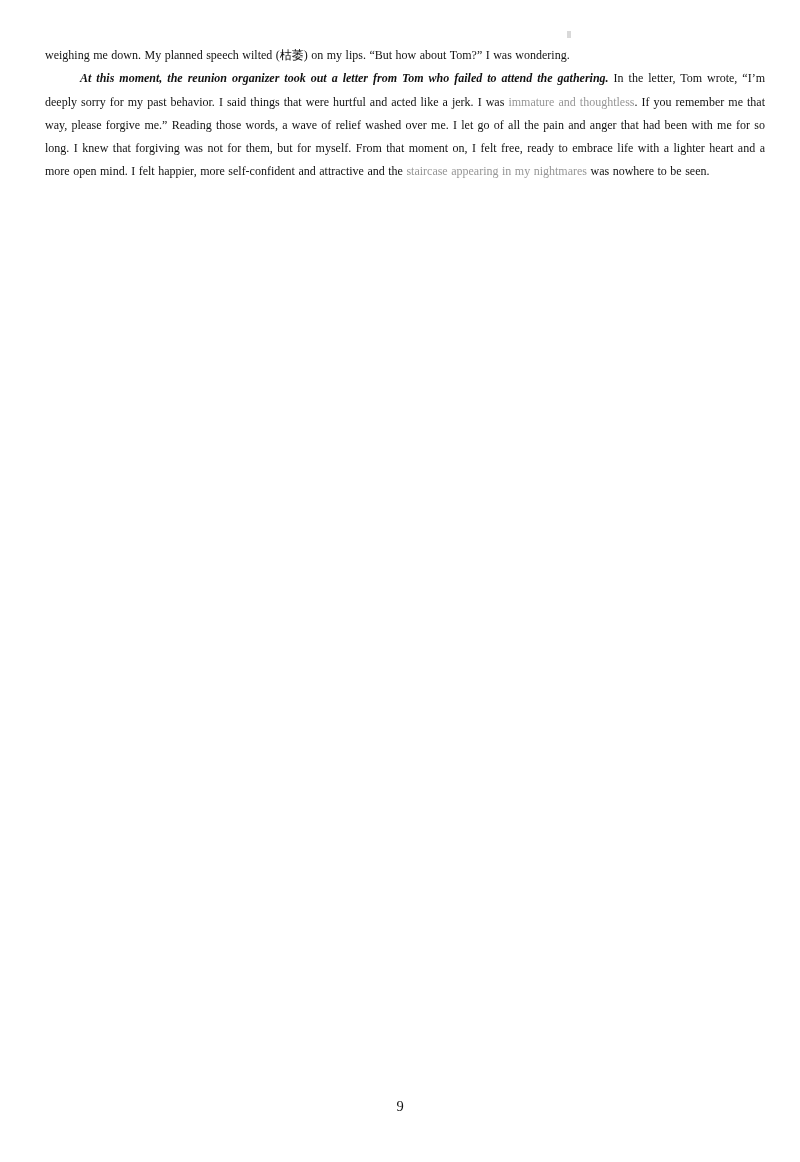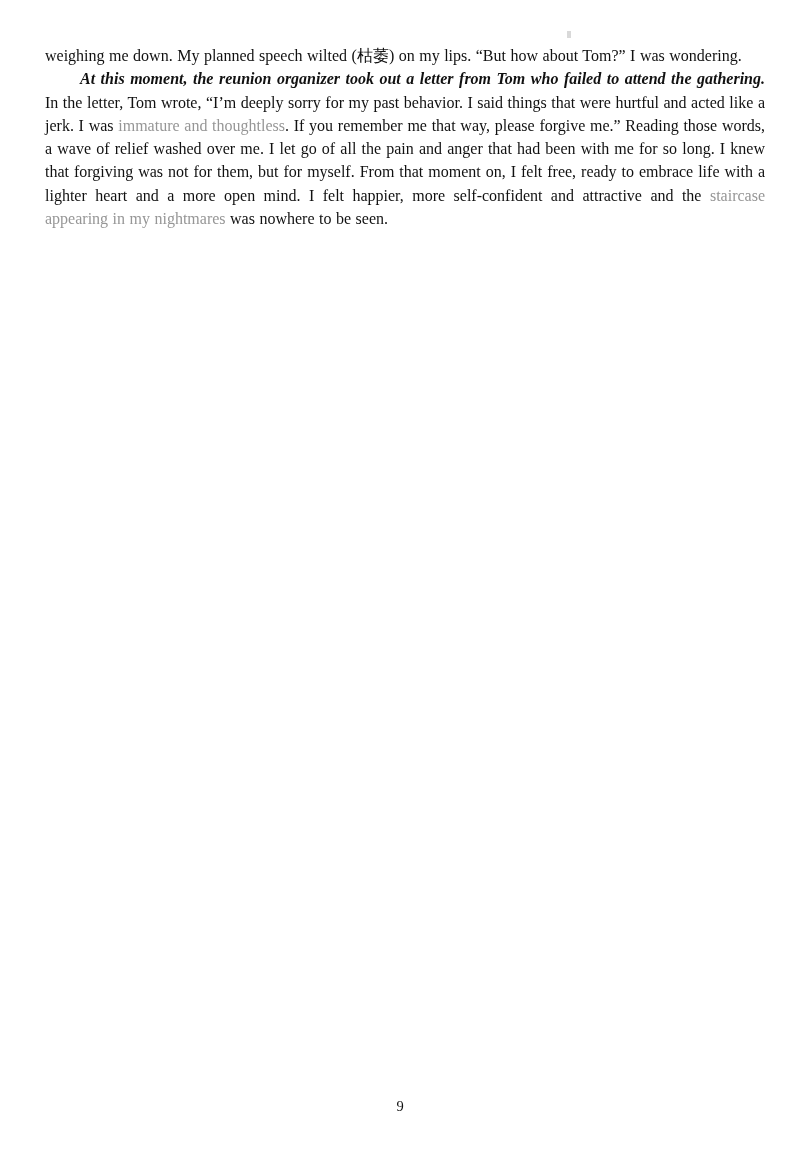"weighing me down. My planned" .content p { font-size: 16px -> 12px }
